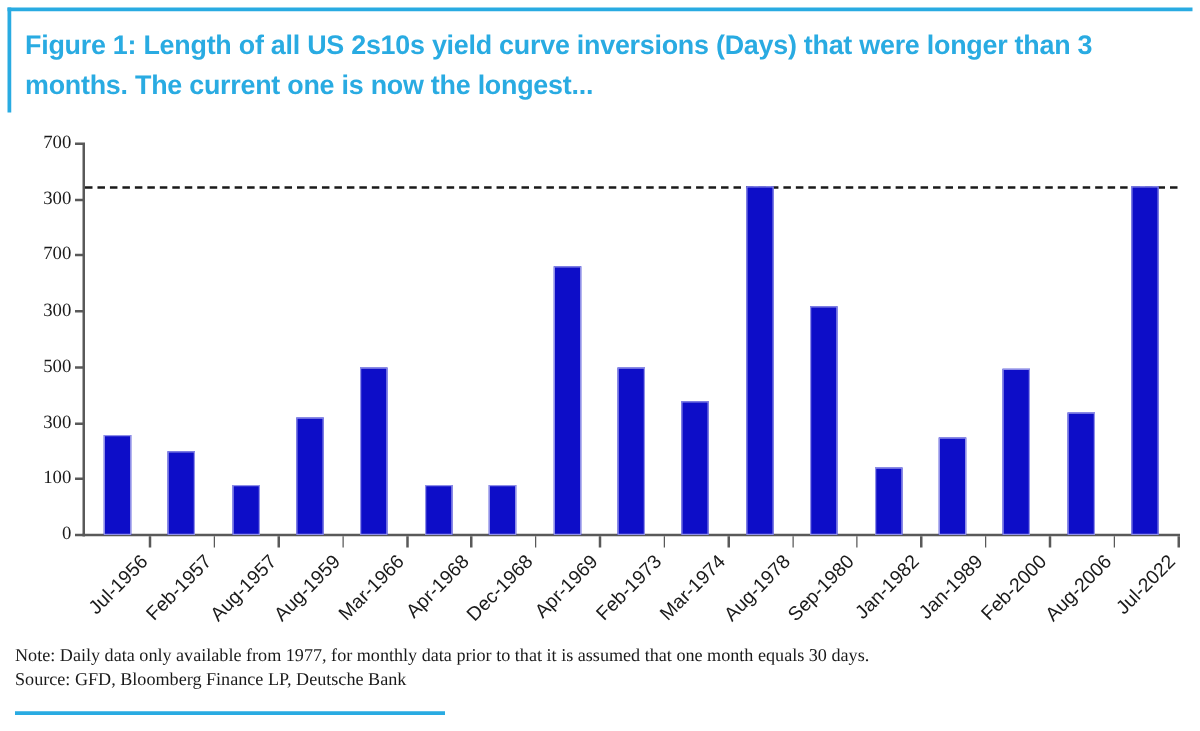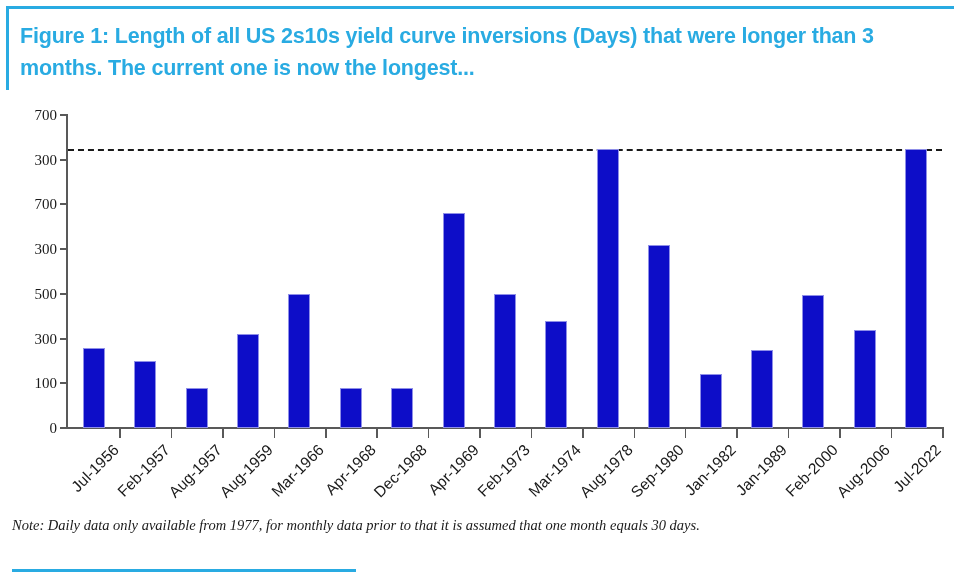"Note: Daily data only available" .footnotes { font-style: italic -> none }
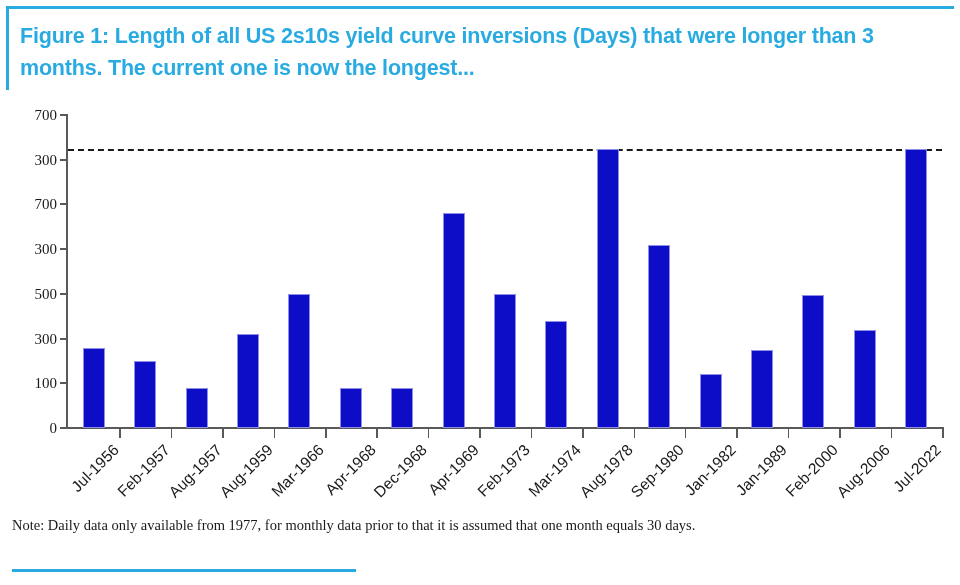"Source: GFD, Bloomberg Finance LP," div { html: none -> <div>Source: GFD, Bloomberg Finance LP, Deutsche Bank</div> }
